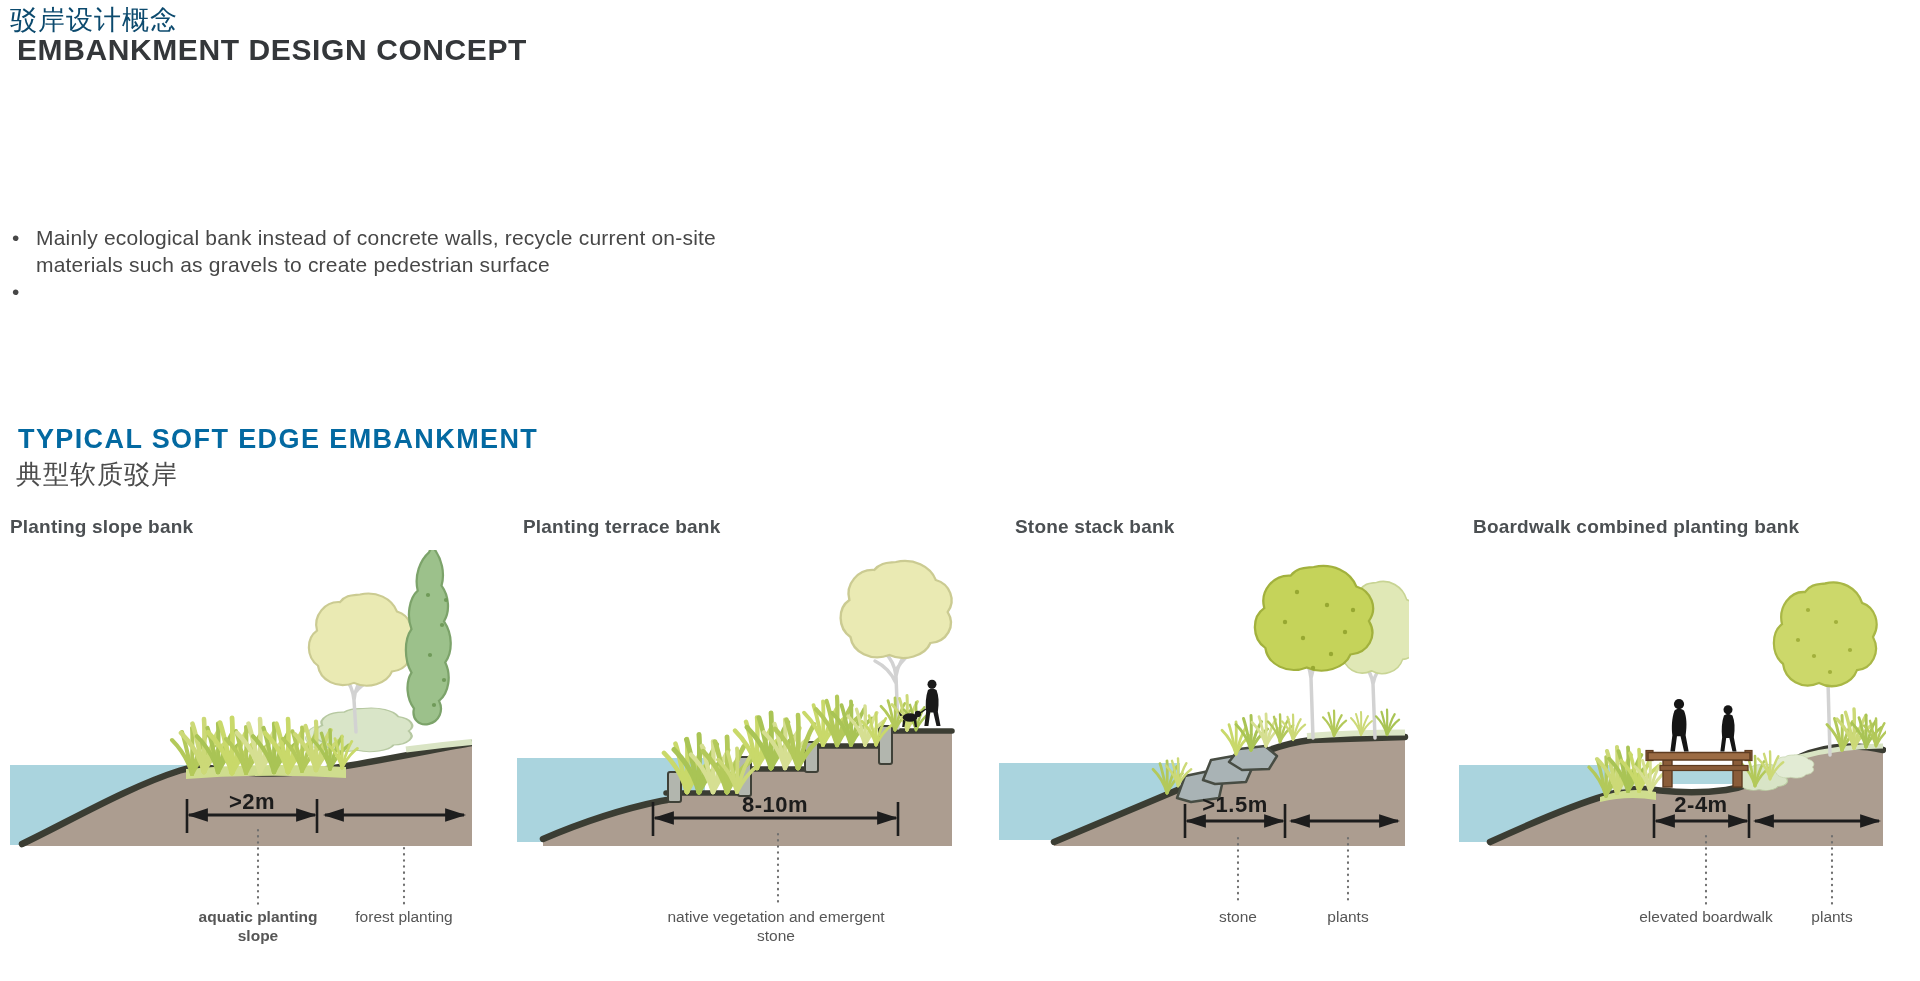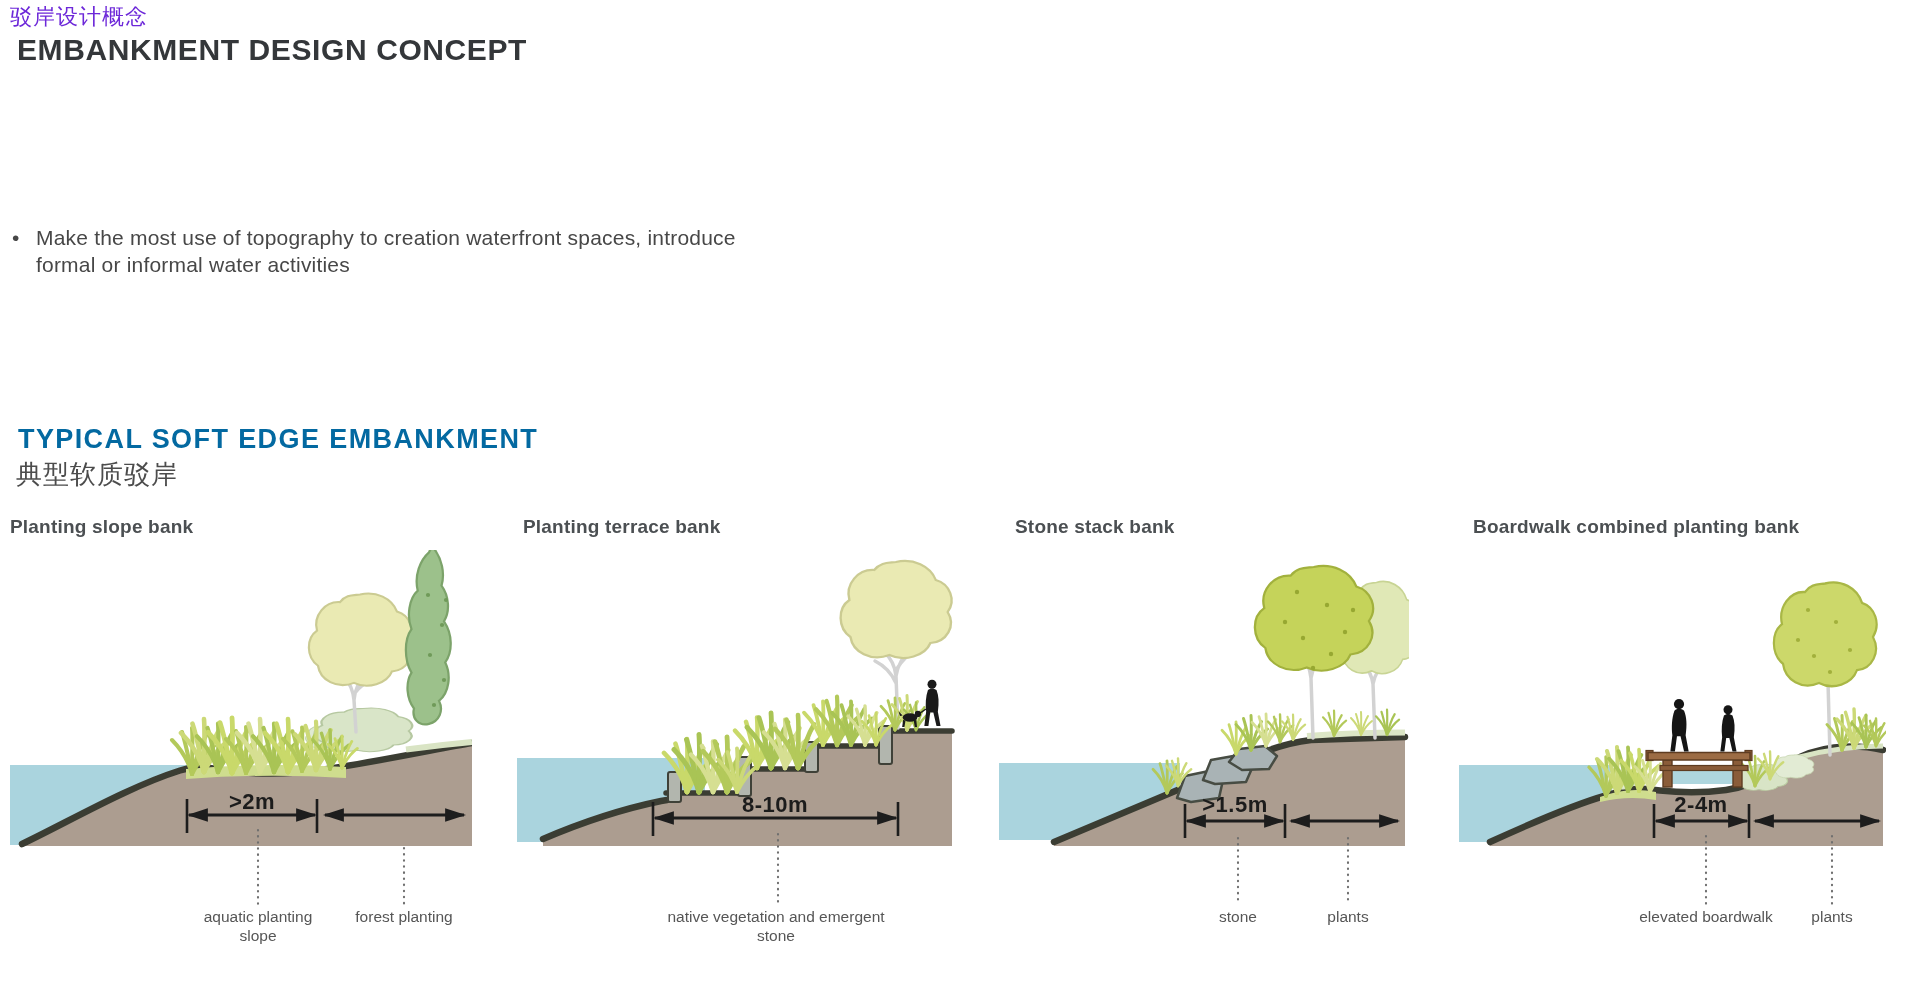"驳岸设计概念" .title-zh { color: #6d28d9 -> #0c4a6e; font-size: 22px -> 27px }
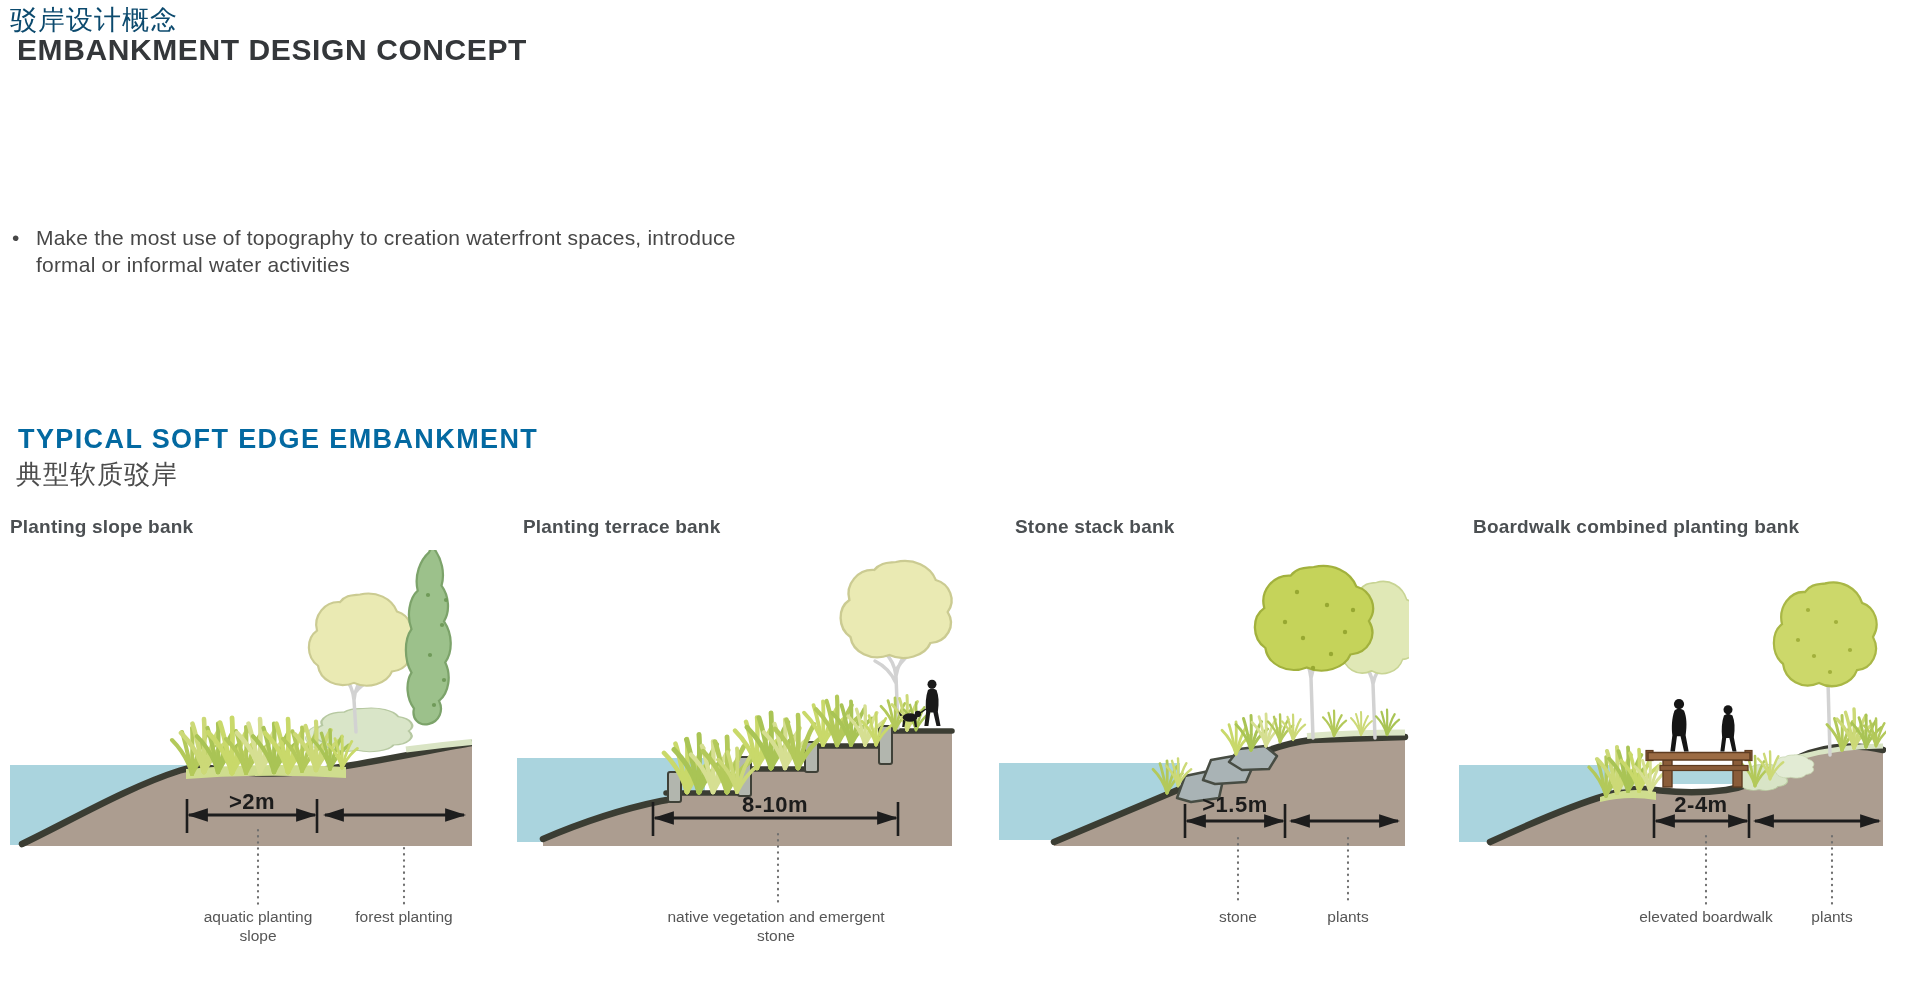"Mainly ecological bank instead of" div.bullet-row { html: none -> <div> <div></div> <div> <div>Mainly ecological bank instead of concrete walls, recycle current on-site</div> <div>materials such as gravels to create pedestrian surface</div> </div> </div> }
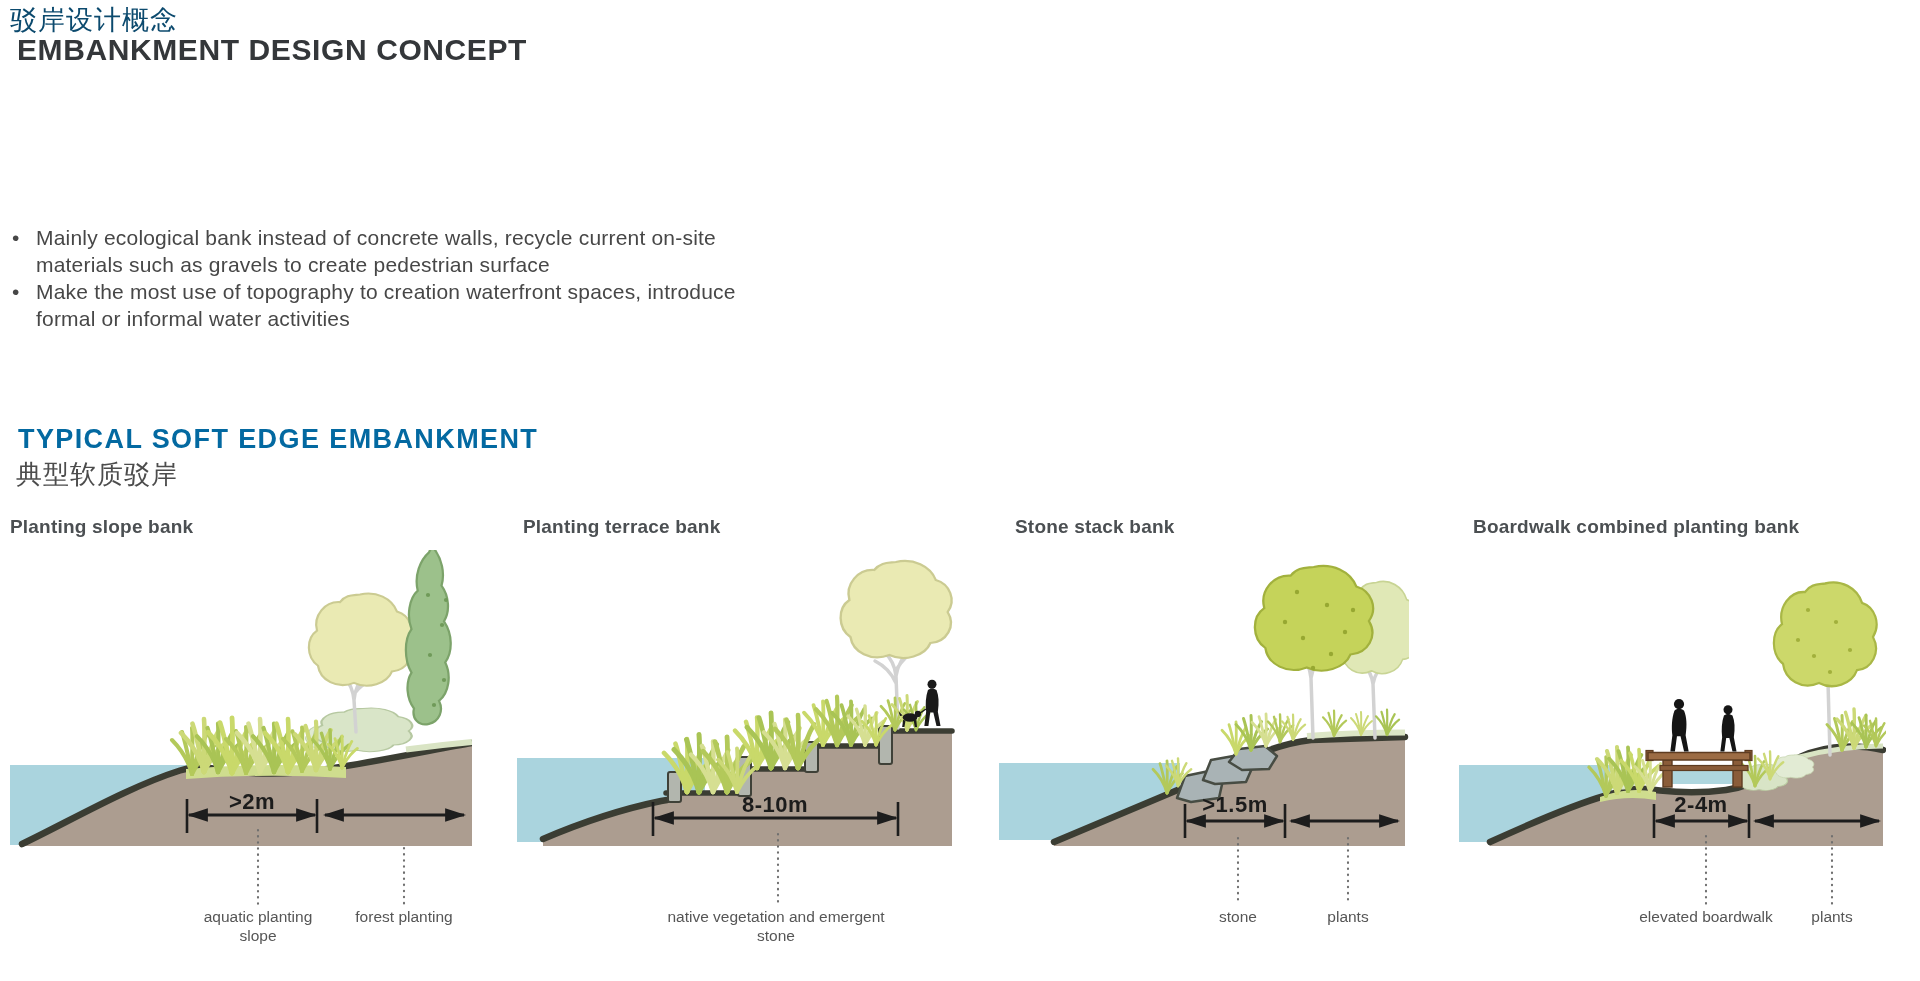"Make the most use of" div { html: <div> <div>Make the most use of topography to creation waterfront spaces, introduce</div> <div>formal or informal water activities</div> </div> -> none }
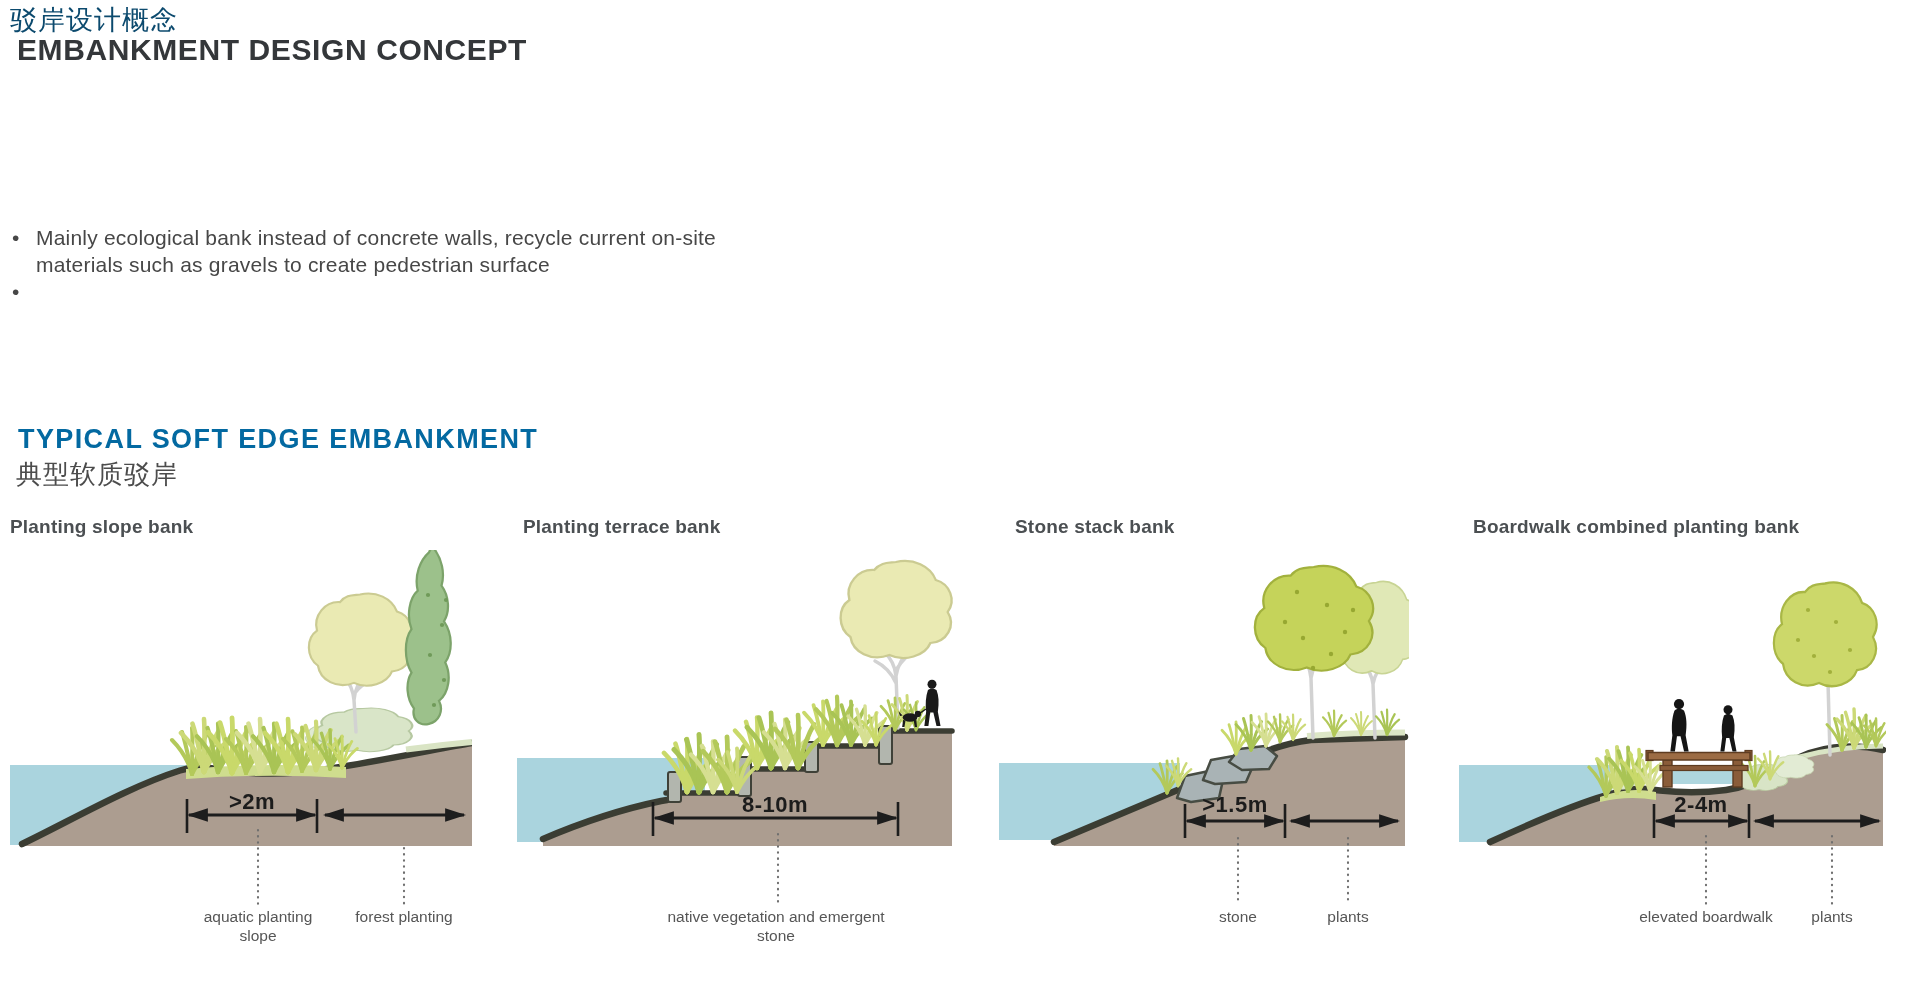"aquatic planting slope" div.lbl { font-weight: none -> bold }
